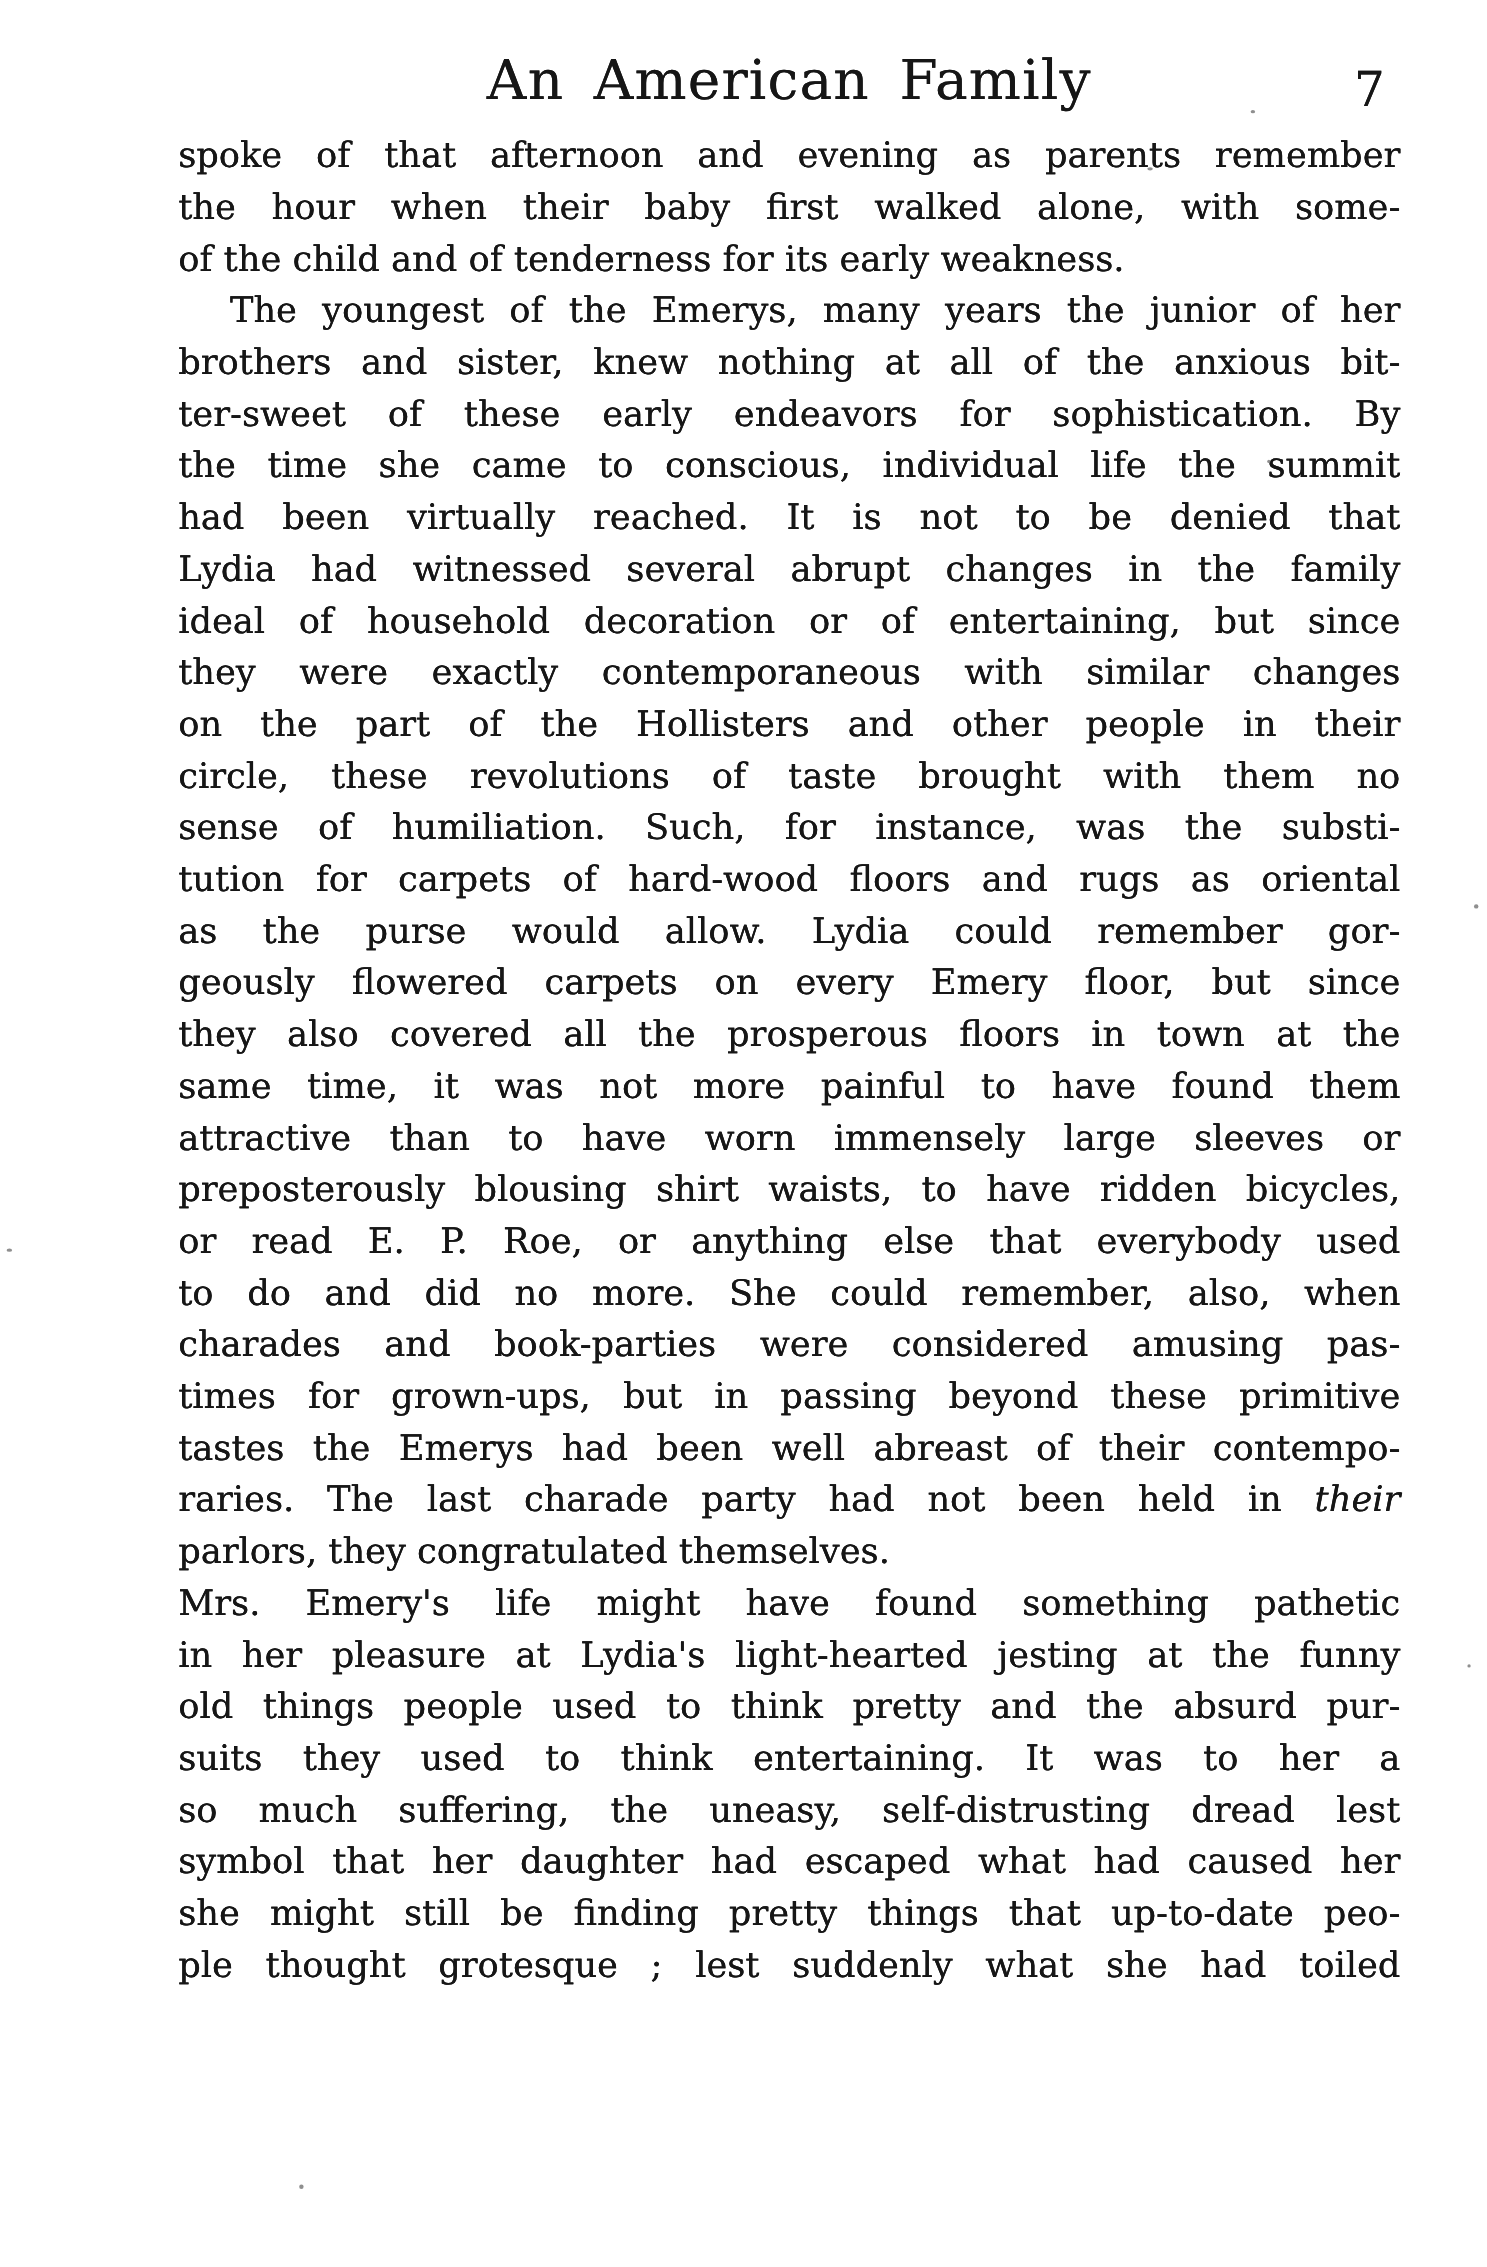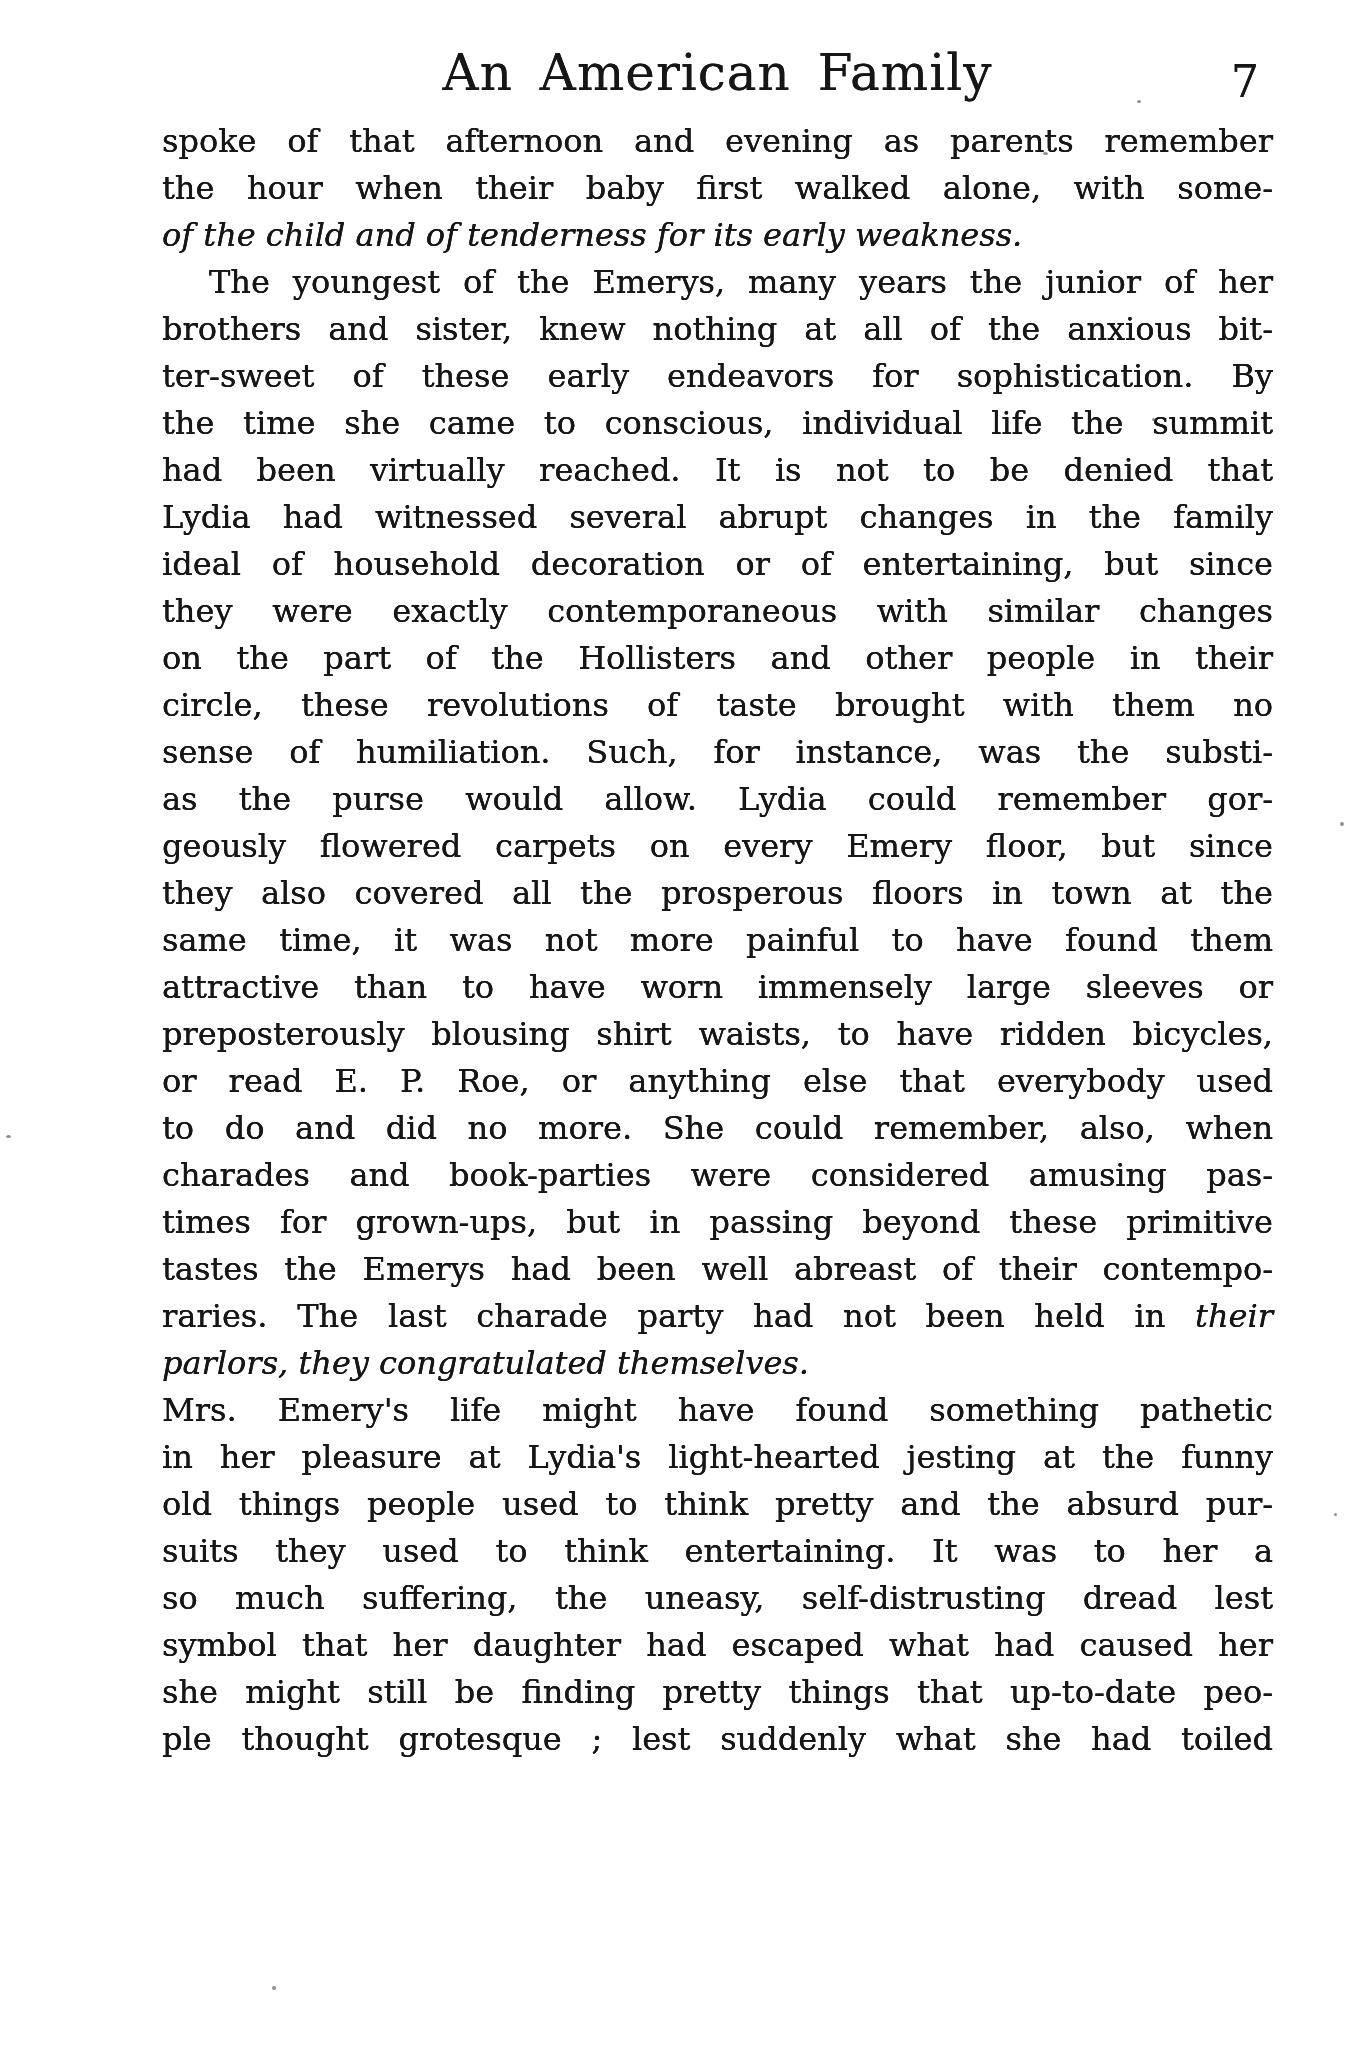"of the child and of" .line.no-just { font-style: italic -> none }
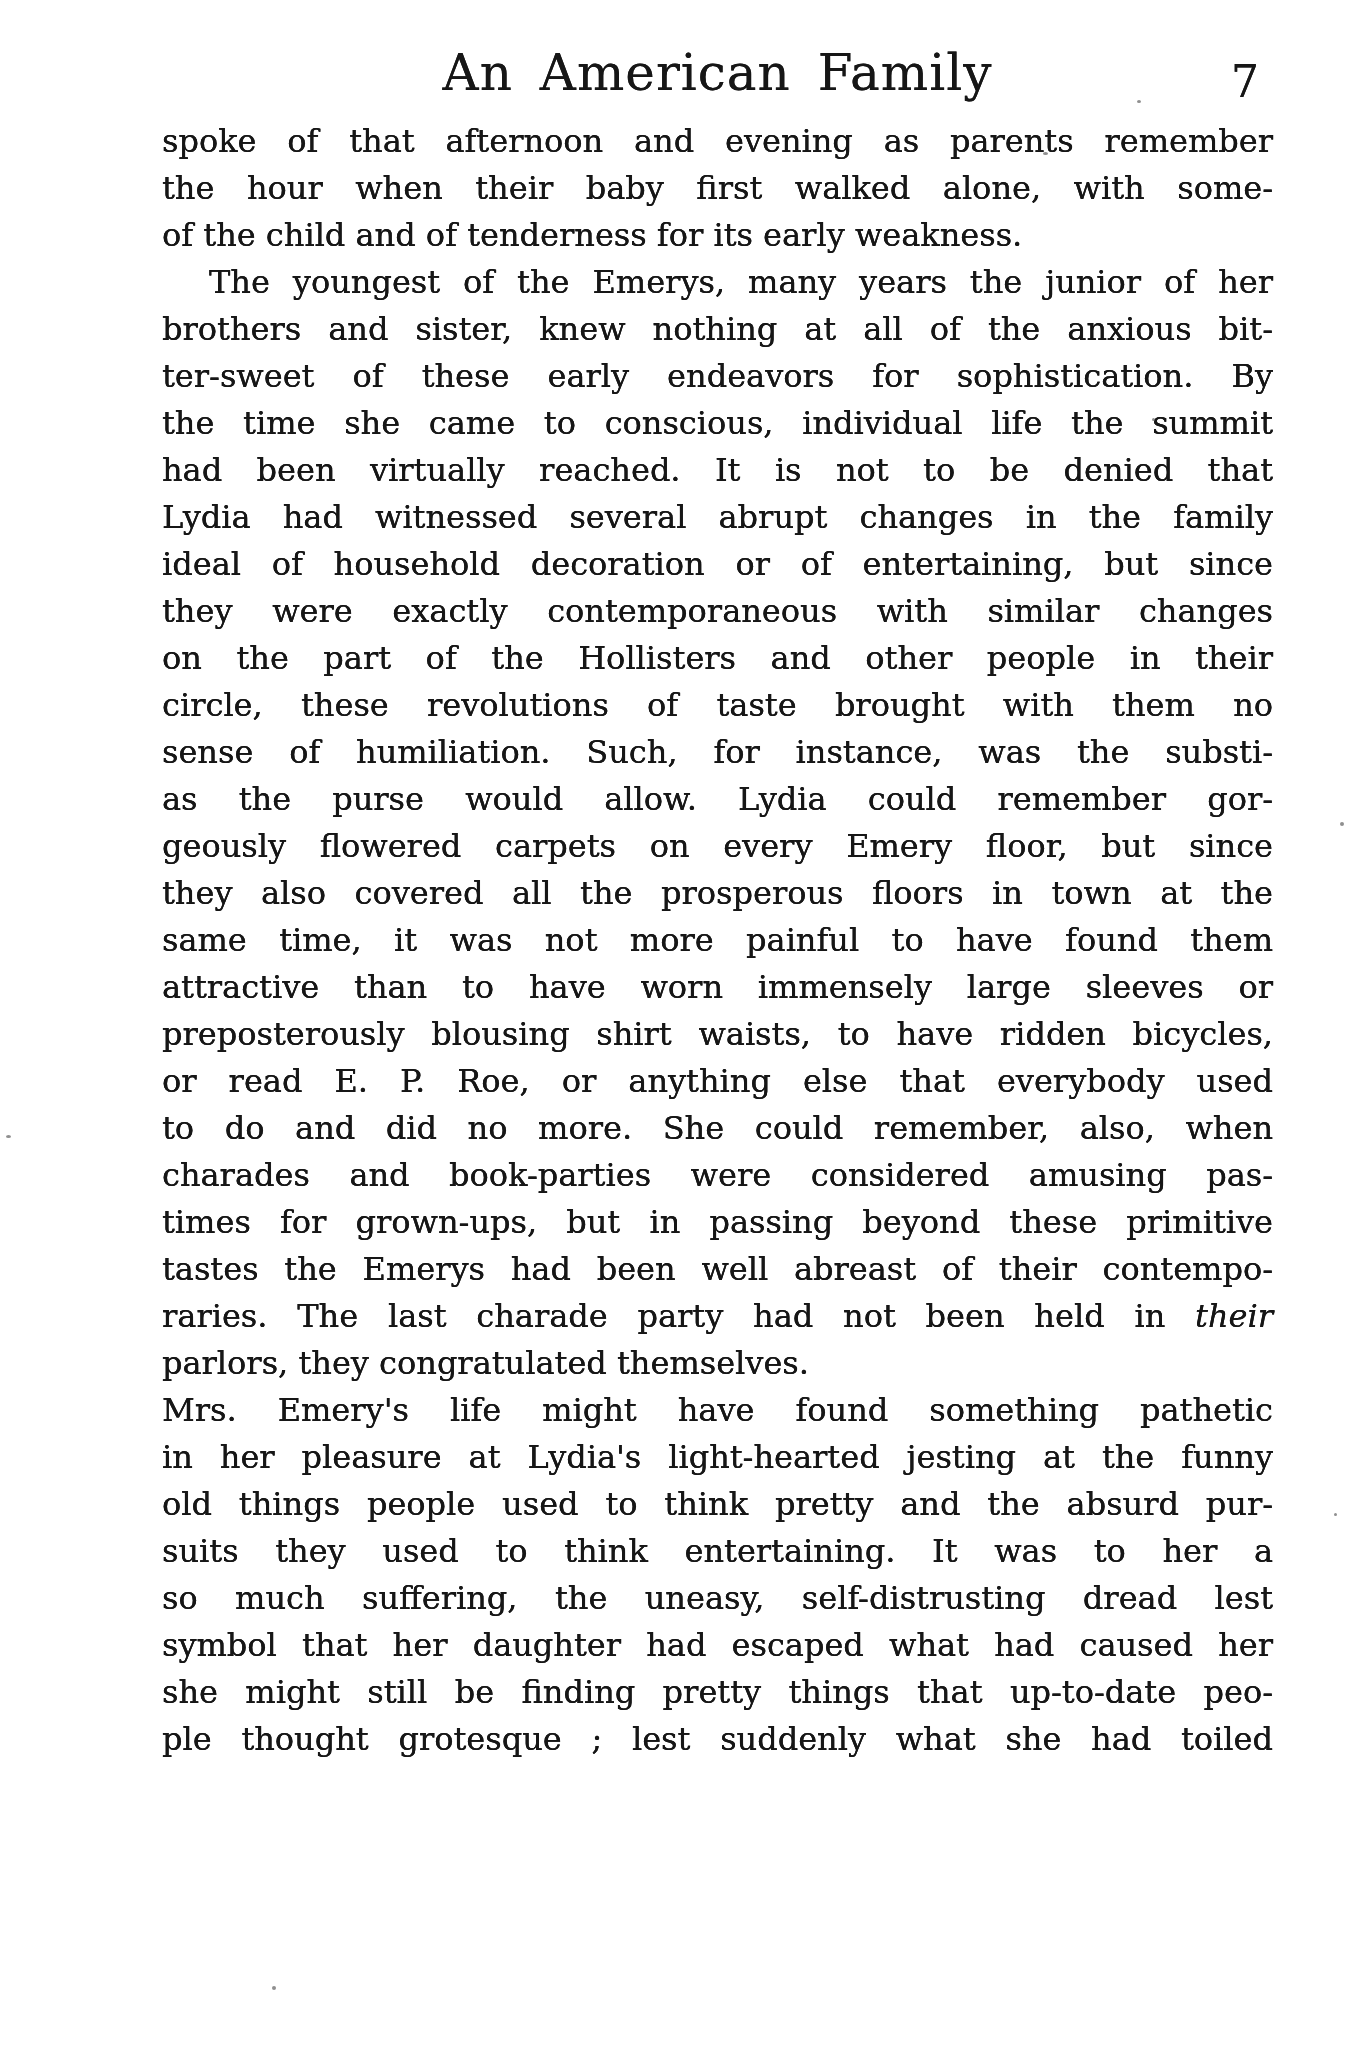"tution for carpets of hard-wood" div.line { html: none -> <div><span>tution for carpets of hard-wood floors and rugs as oriental</span></div> }
